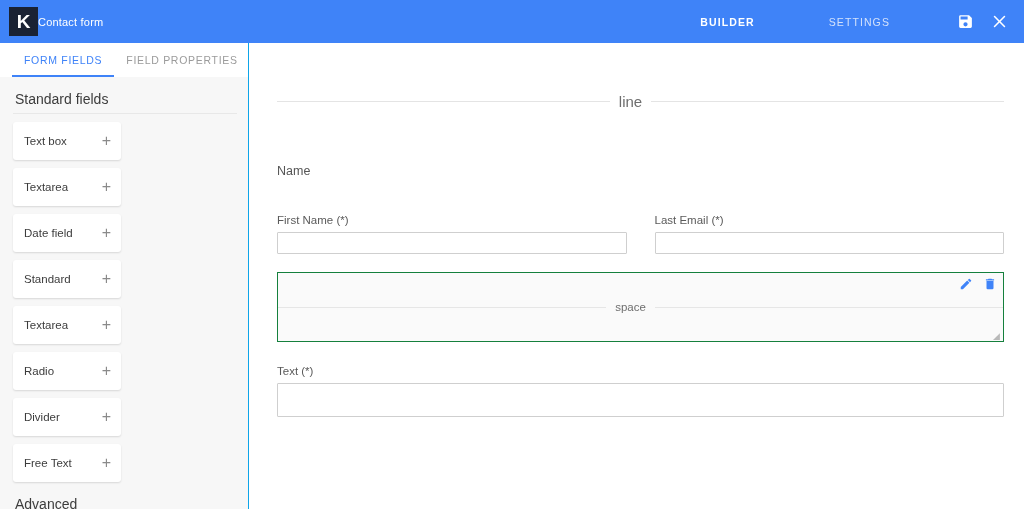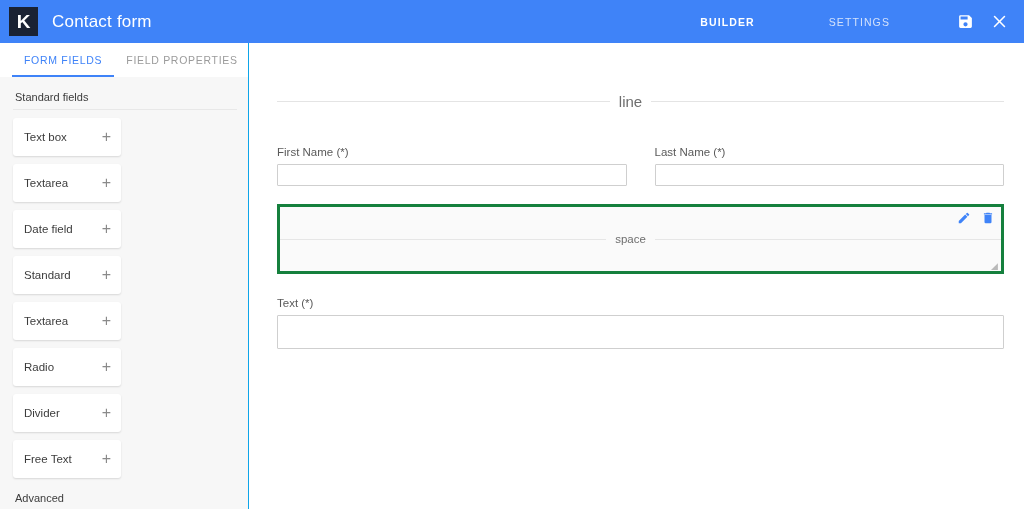"Contact form" .app-title { font-size: 17px -> 11px; margin-left: 14px -> 0 }
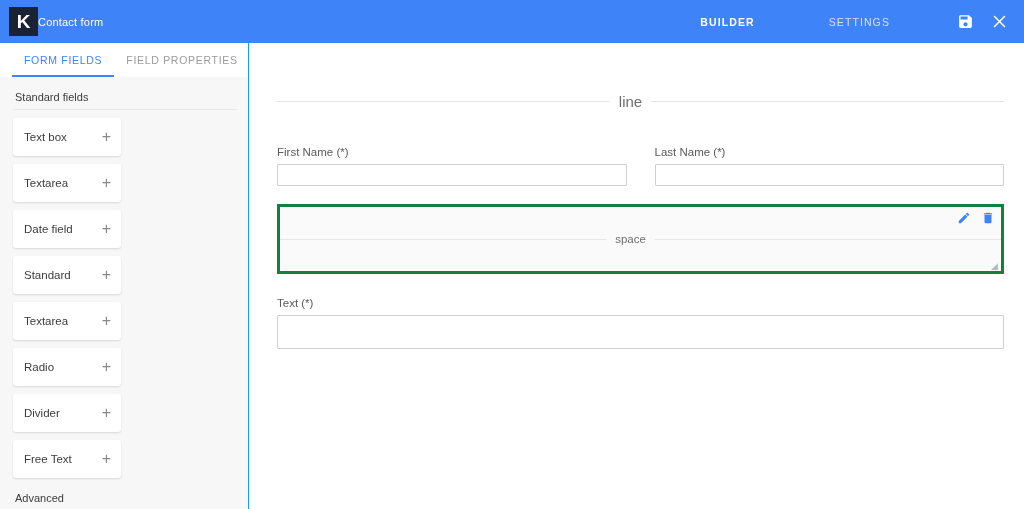"Standard fields" .group-title { font-size: 11px -> 14px }
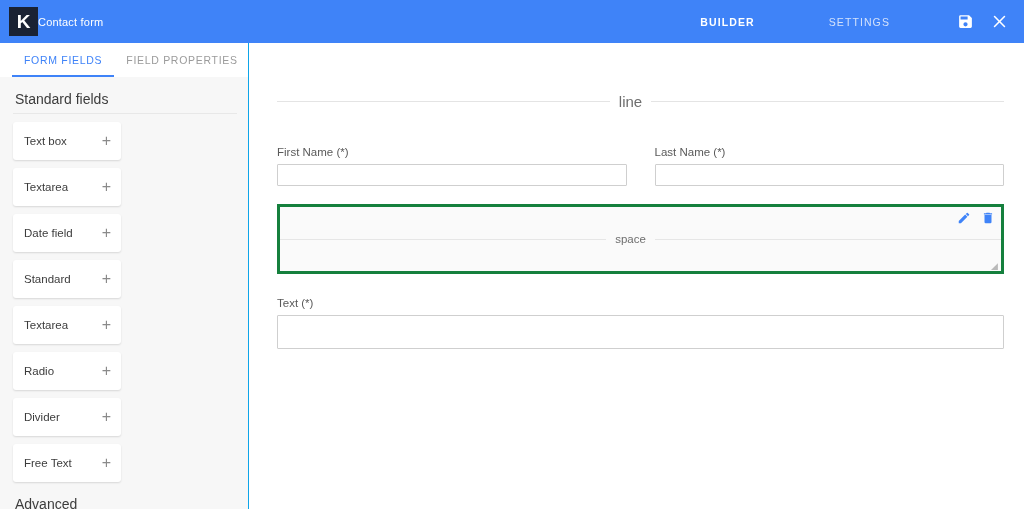"Name" div.section-label { html: none -> <div>Name</div> }
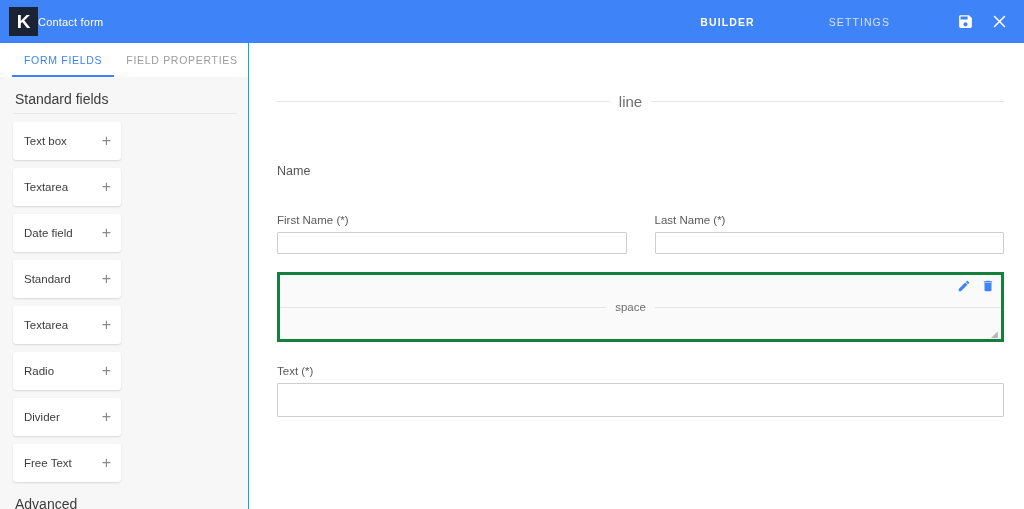"Last Name (*)" label.field-label { text: Name -> Email }
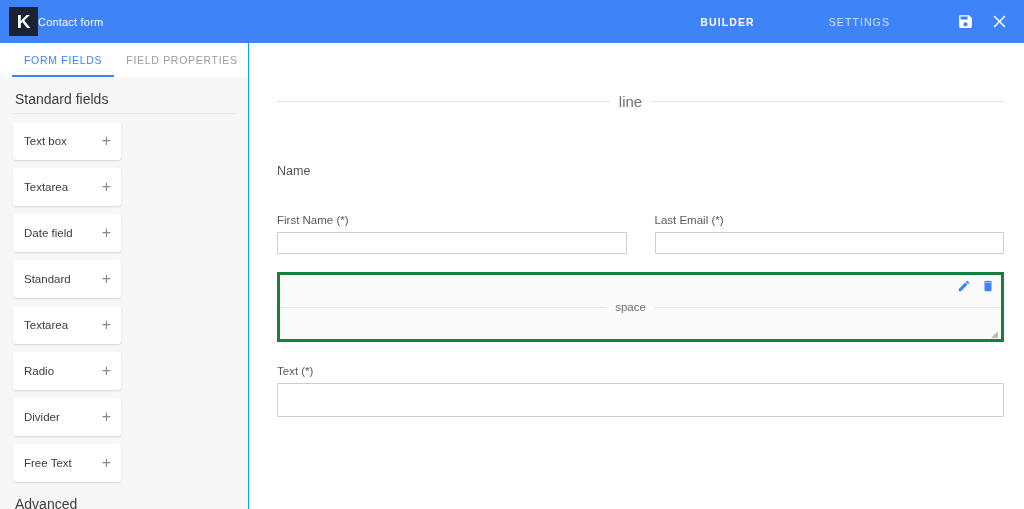"space" .space-block { border: 3px solid #15803d -> 1px solid #15803d }
